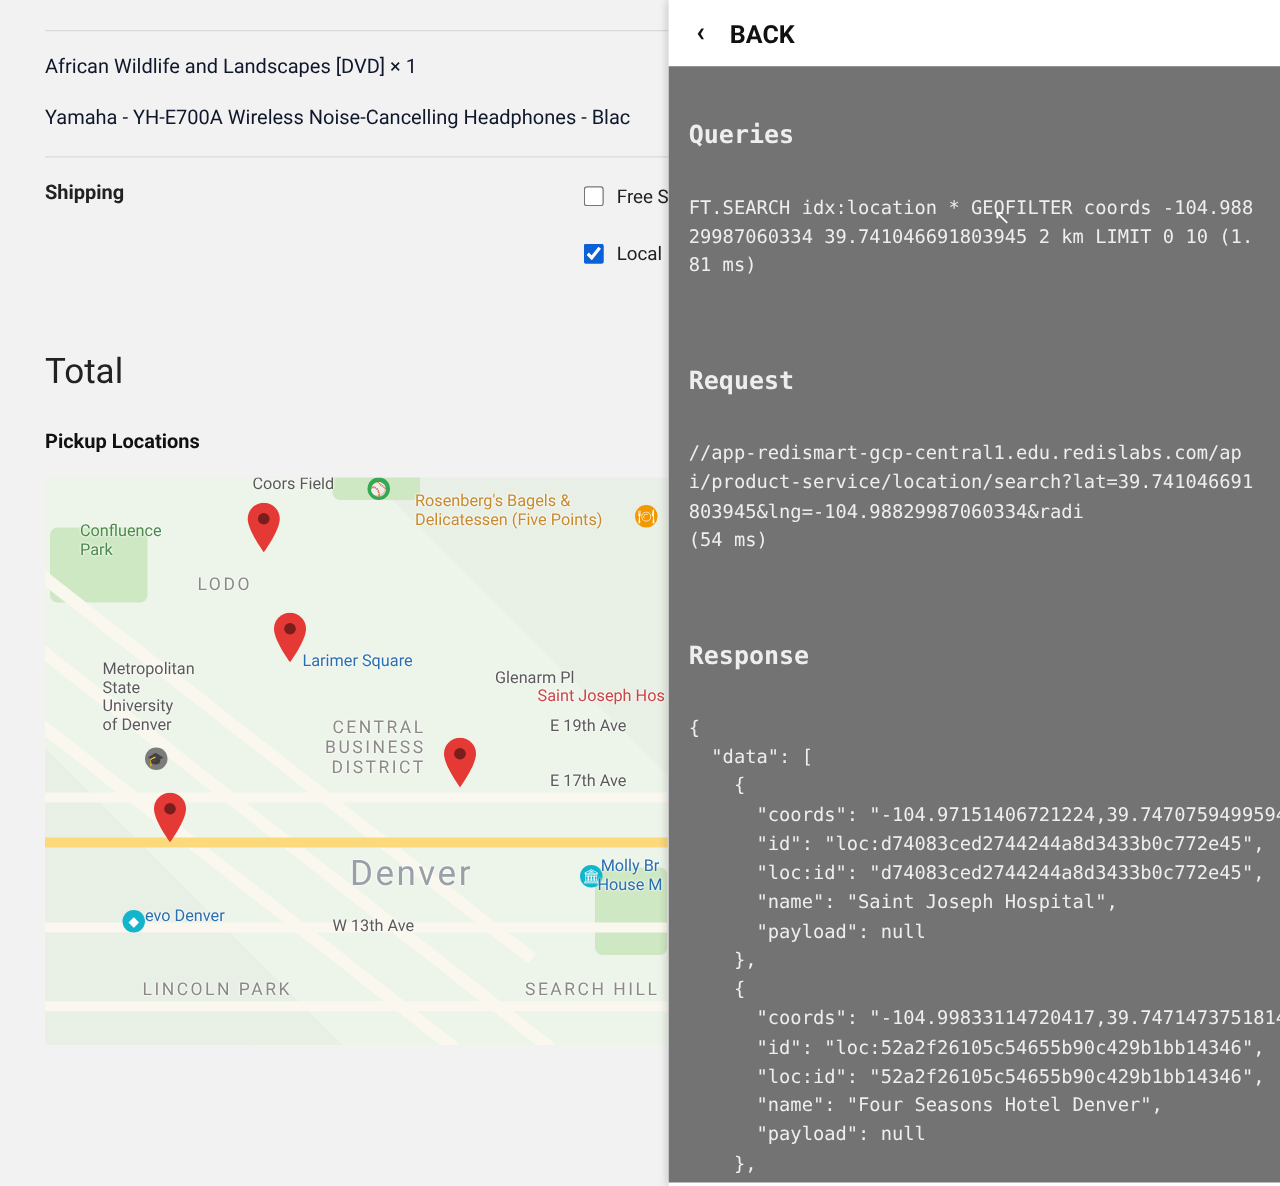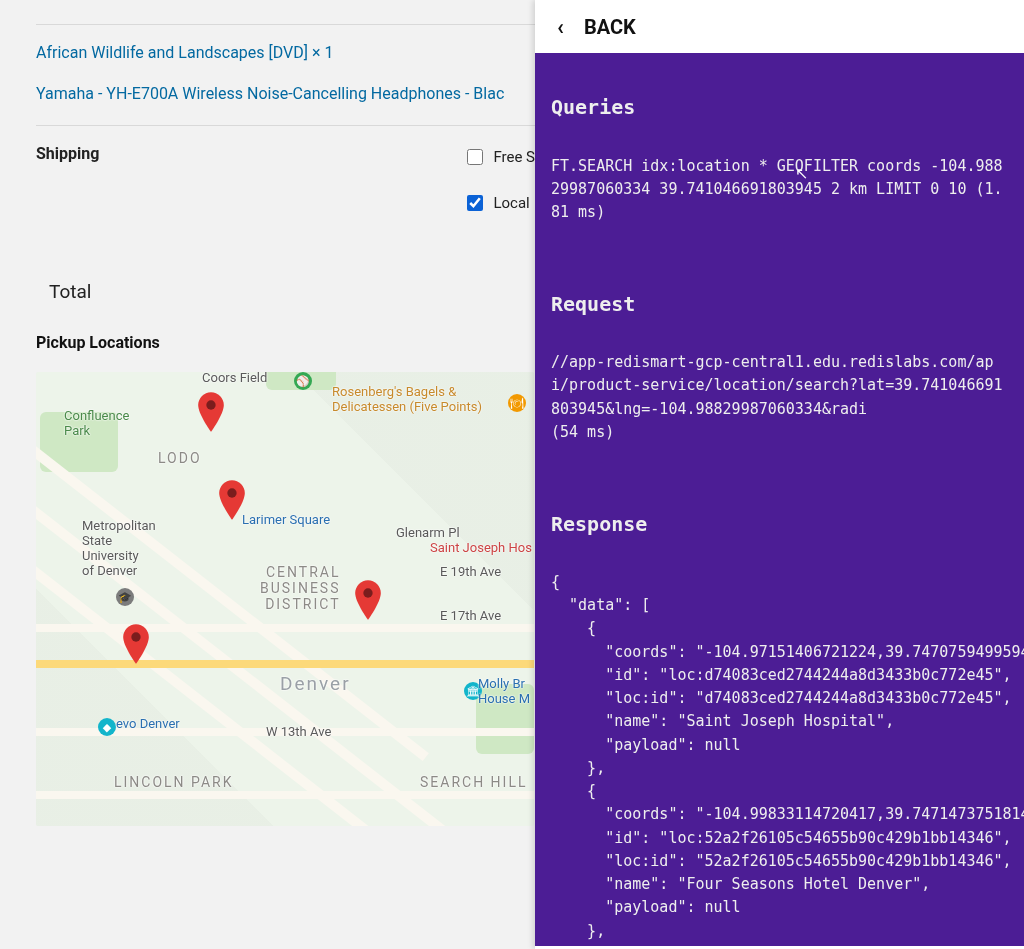"African Wildlife and Landscapes [DVD]" .cart-item { color: #0369a1 -> #0f172a }
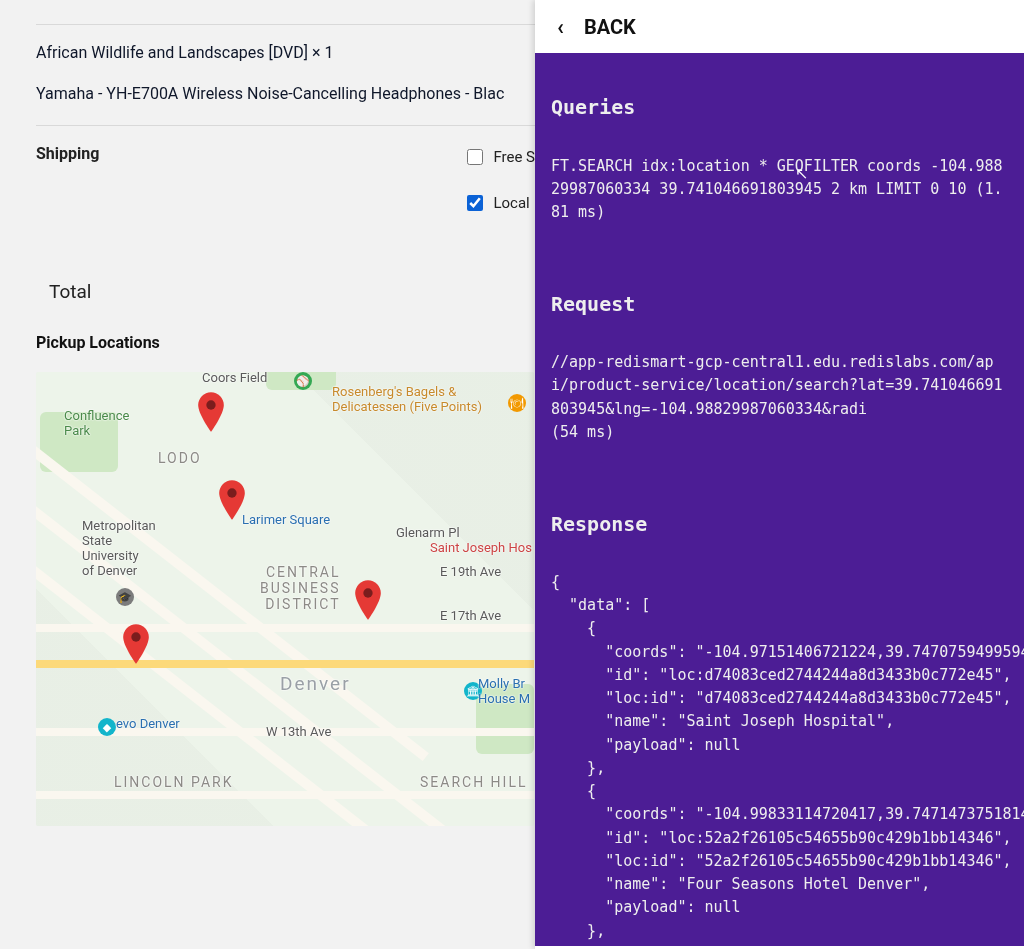"Queries" .terminal { background: #4c1d95 -> #737373 }
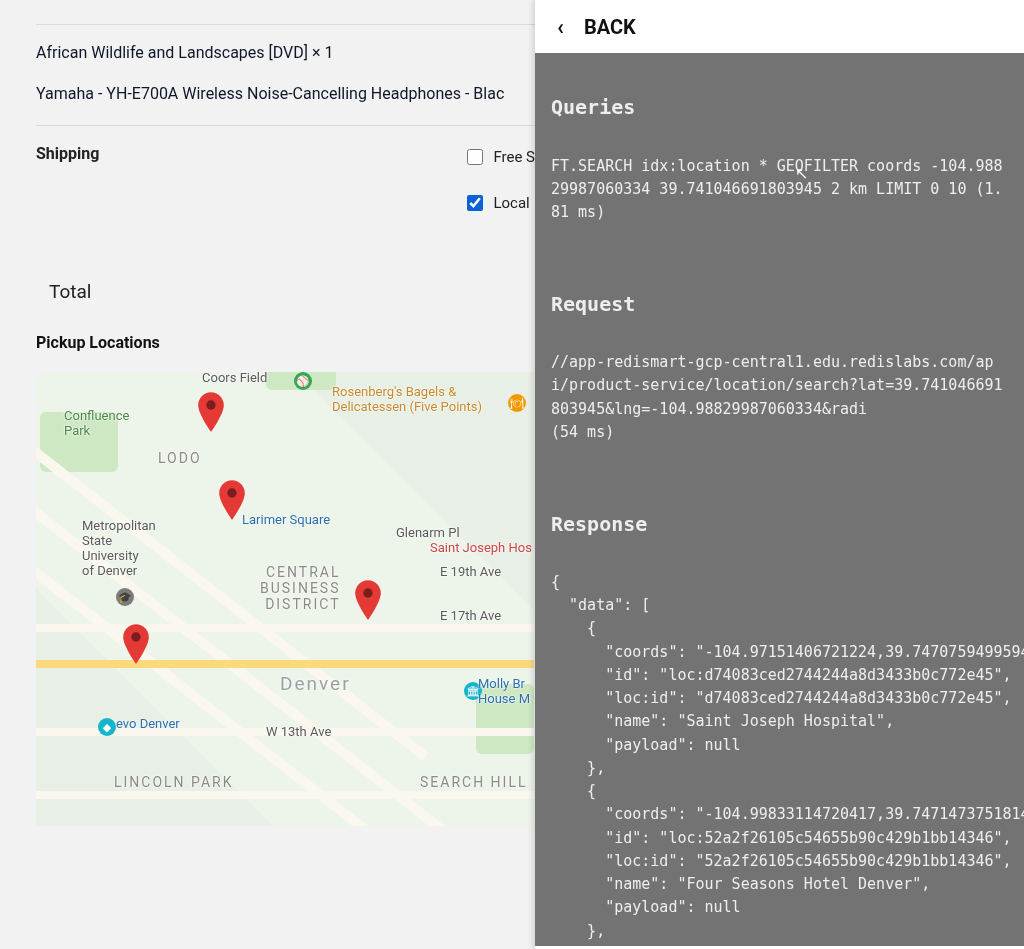"Total" .total-label { font-size: 19px -> 28px; margin: 42px 0 30px 13px -> 42px 0 30px 0 }
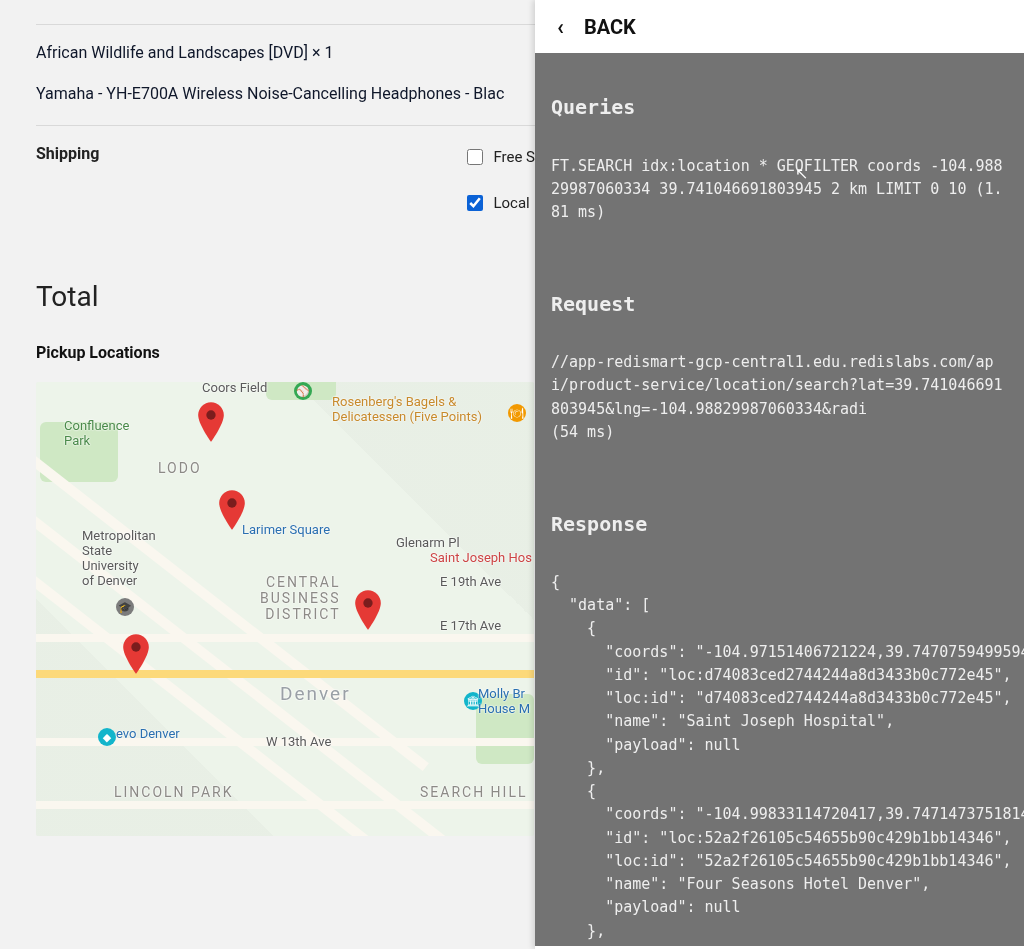"Larimer Square" .poi.blue { text-align: none -> center }
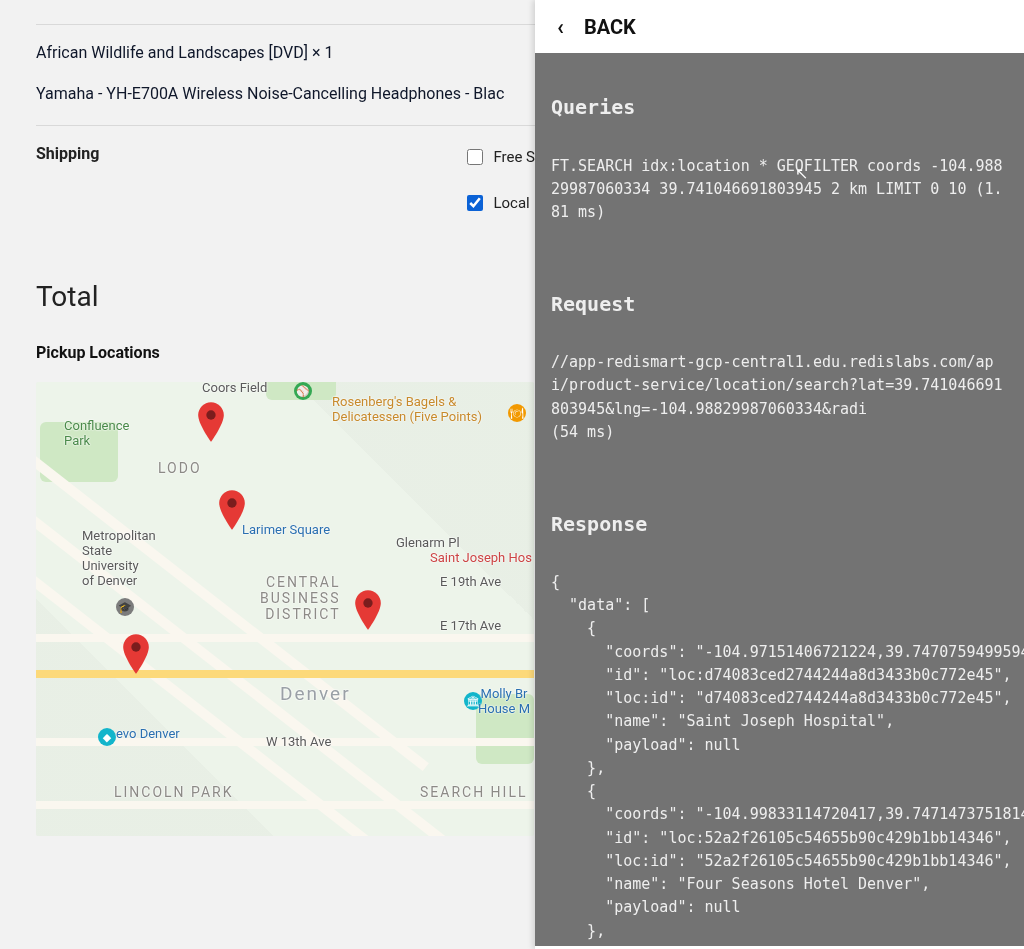"Denver" .poi.big { font-size: 19px -> 28px }
